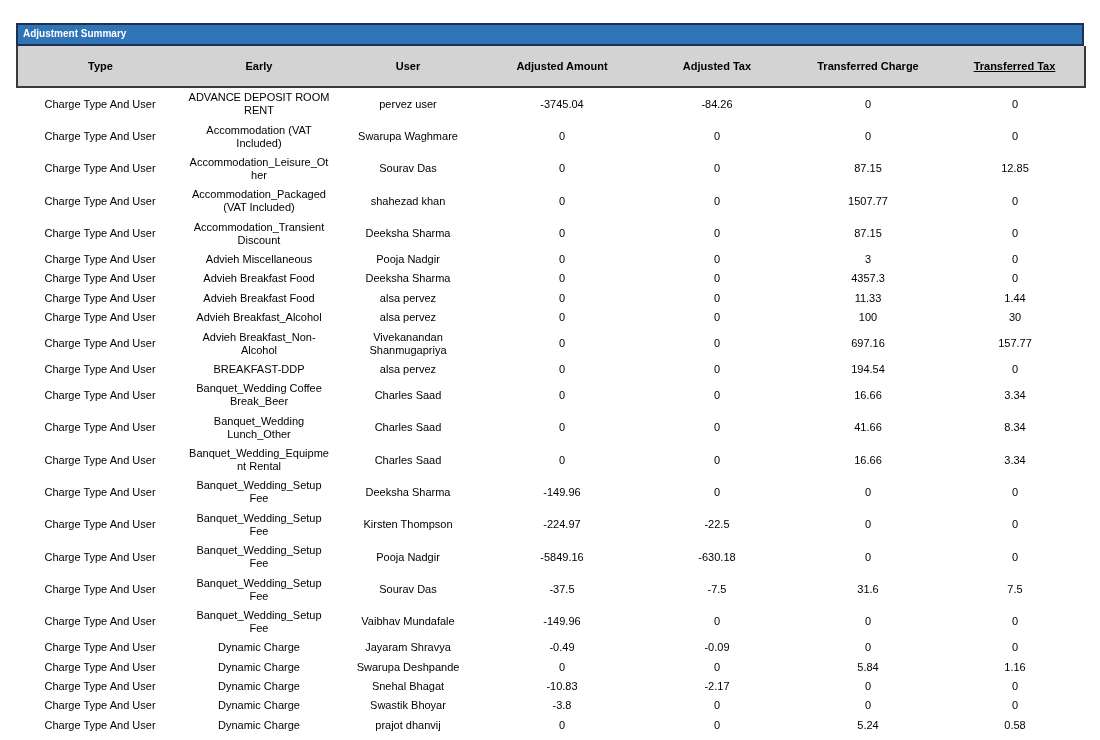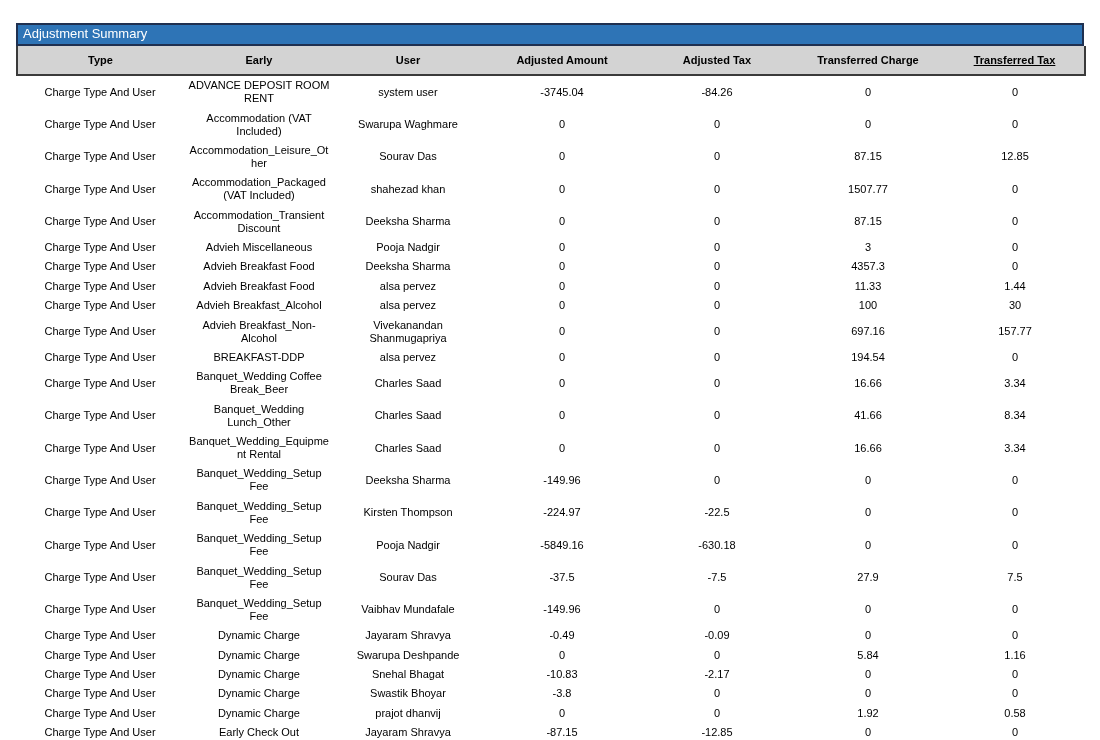"Adjustment Summary" .title-bar { font-size: 13px -> 10px; font-weight: 400 -> 700 }
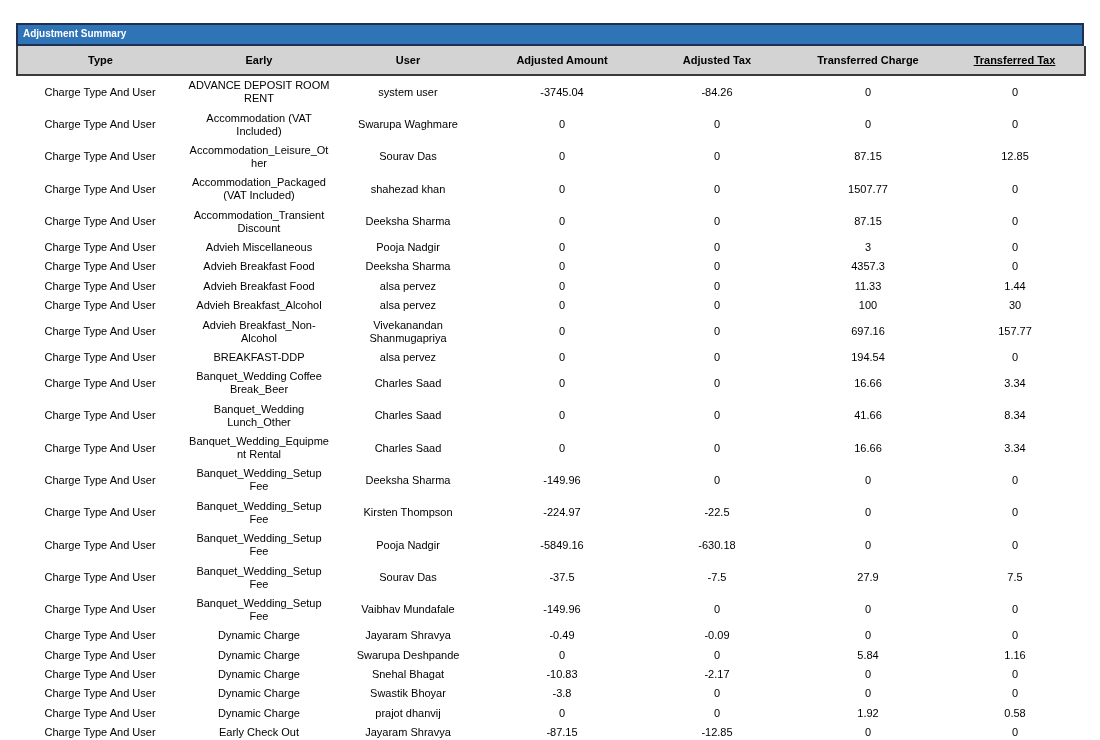"Type" thead th { padding: 8px 2px -> 14px 2px }
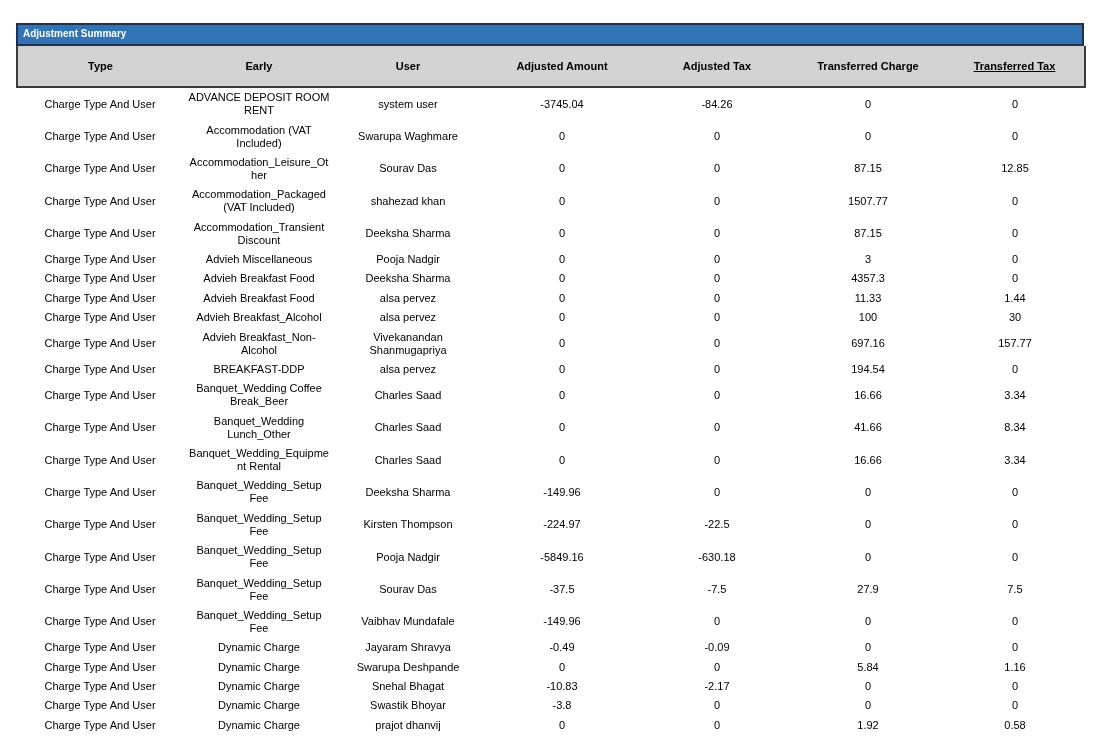"system user" td { text: system -> pervez }
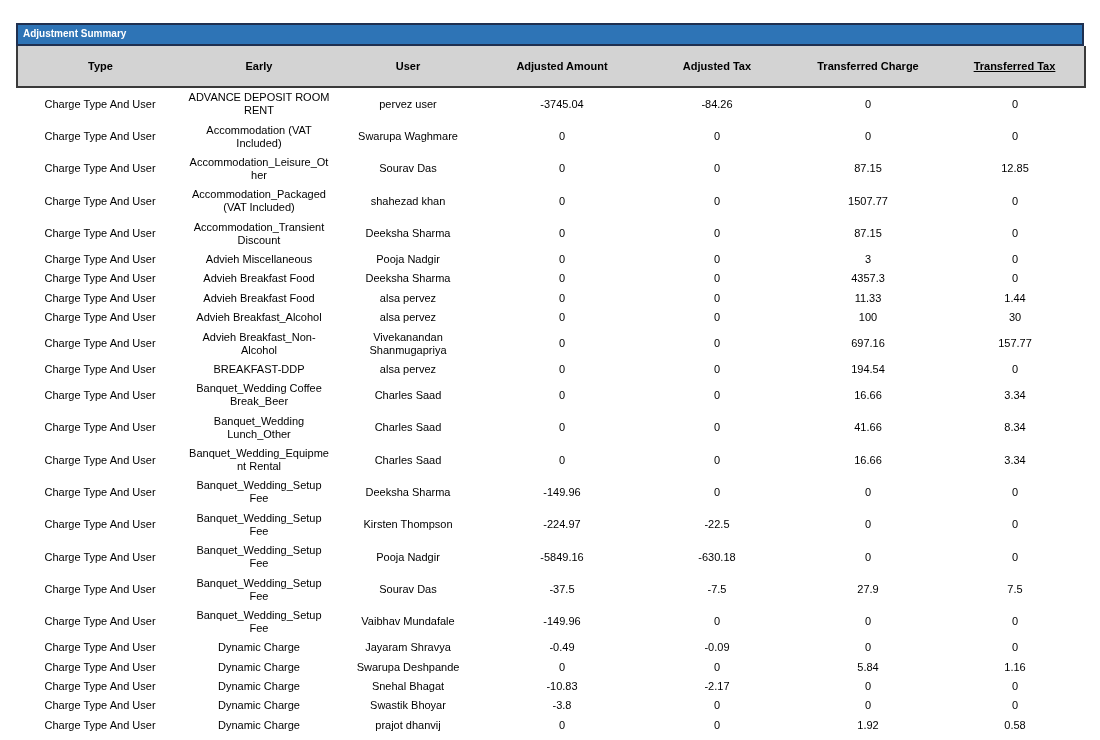"27.9" td { text: 27.9 -> 31.6 }
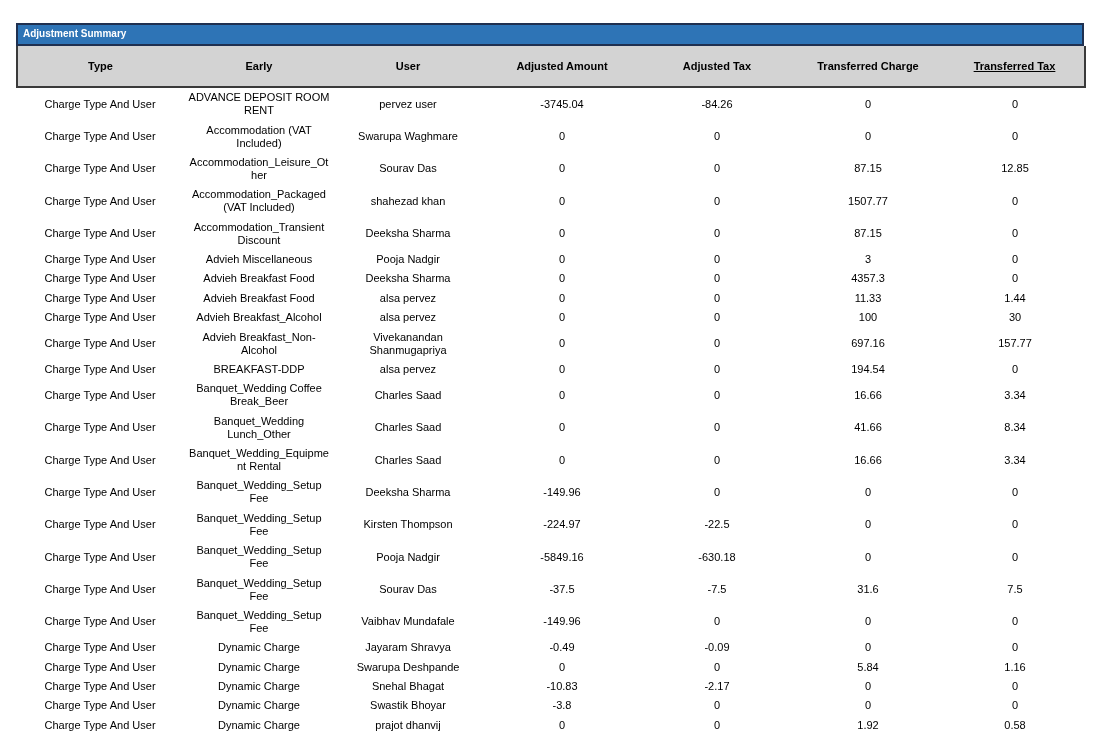"1.92" td { text: 1.92 -> 5.24 }
